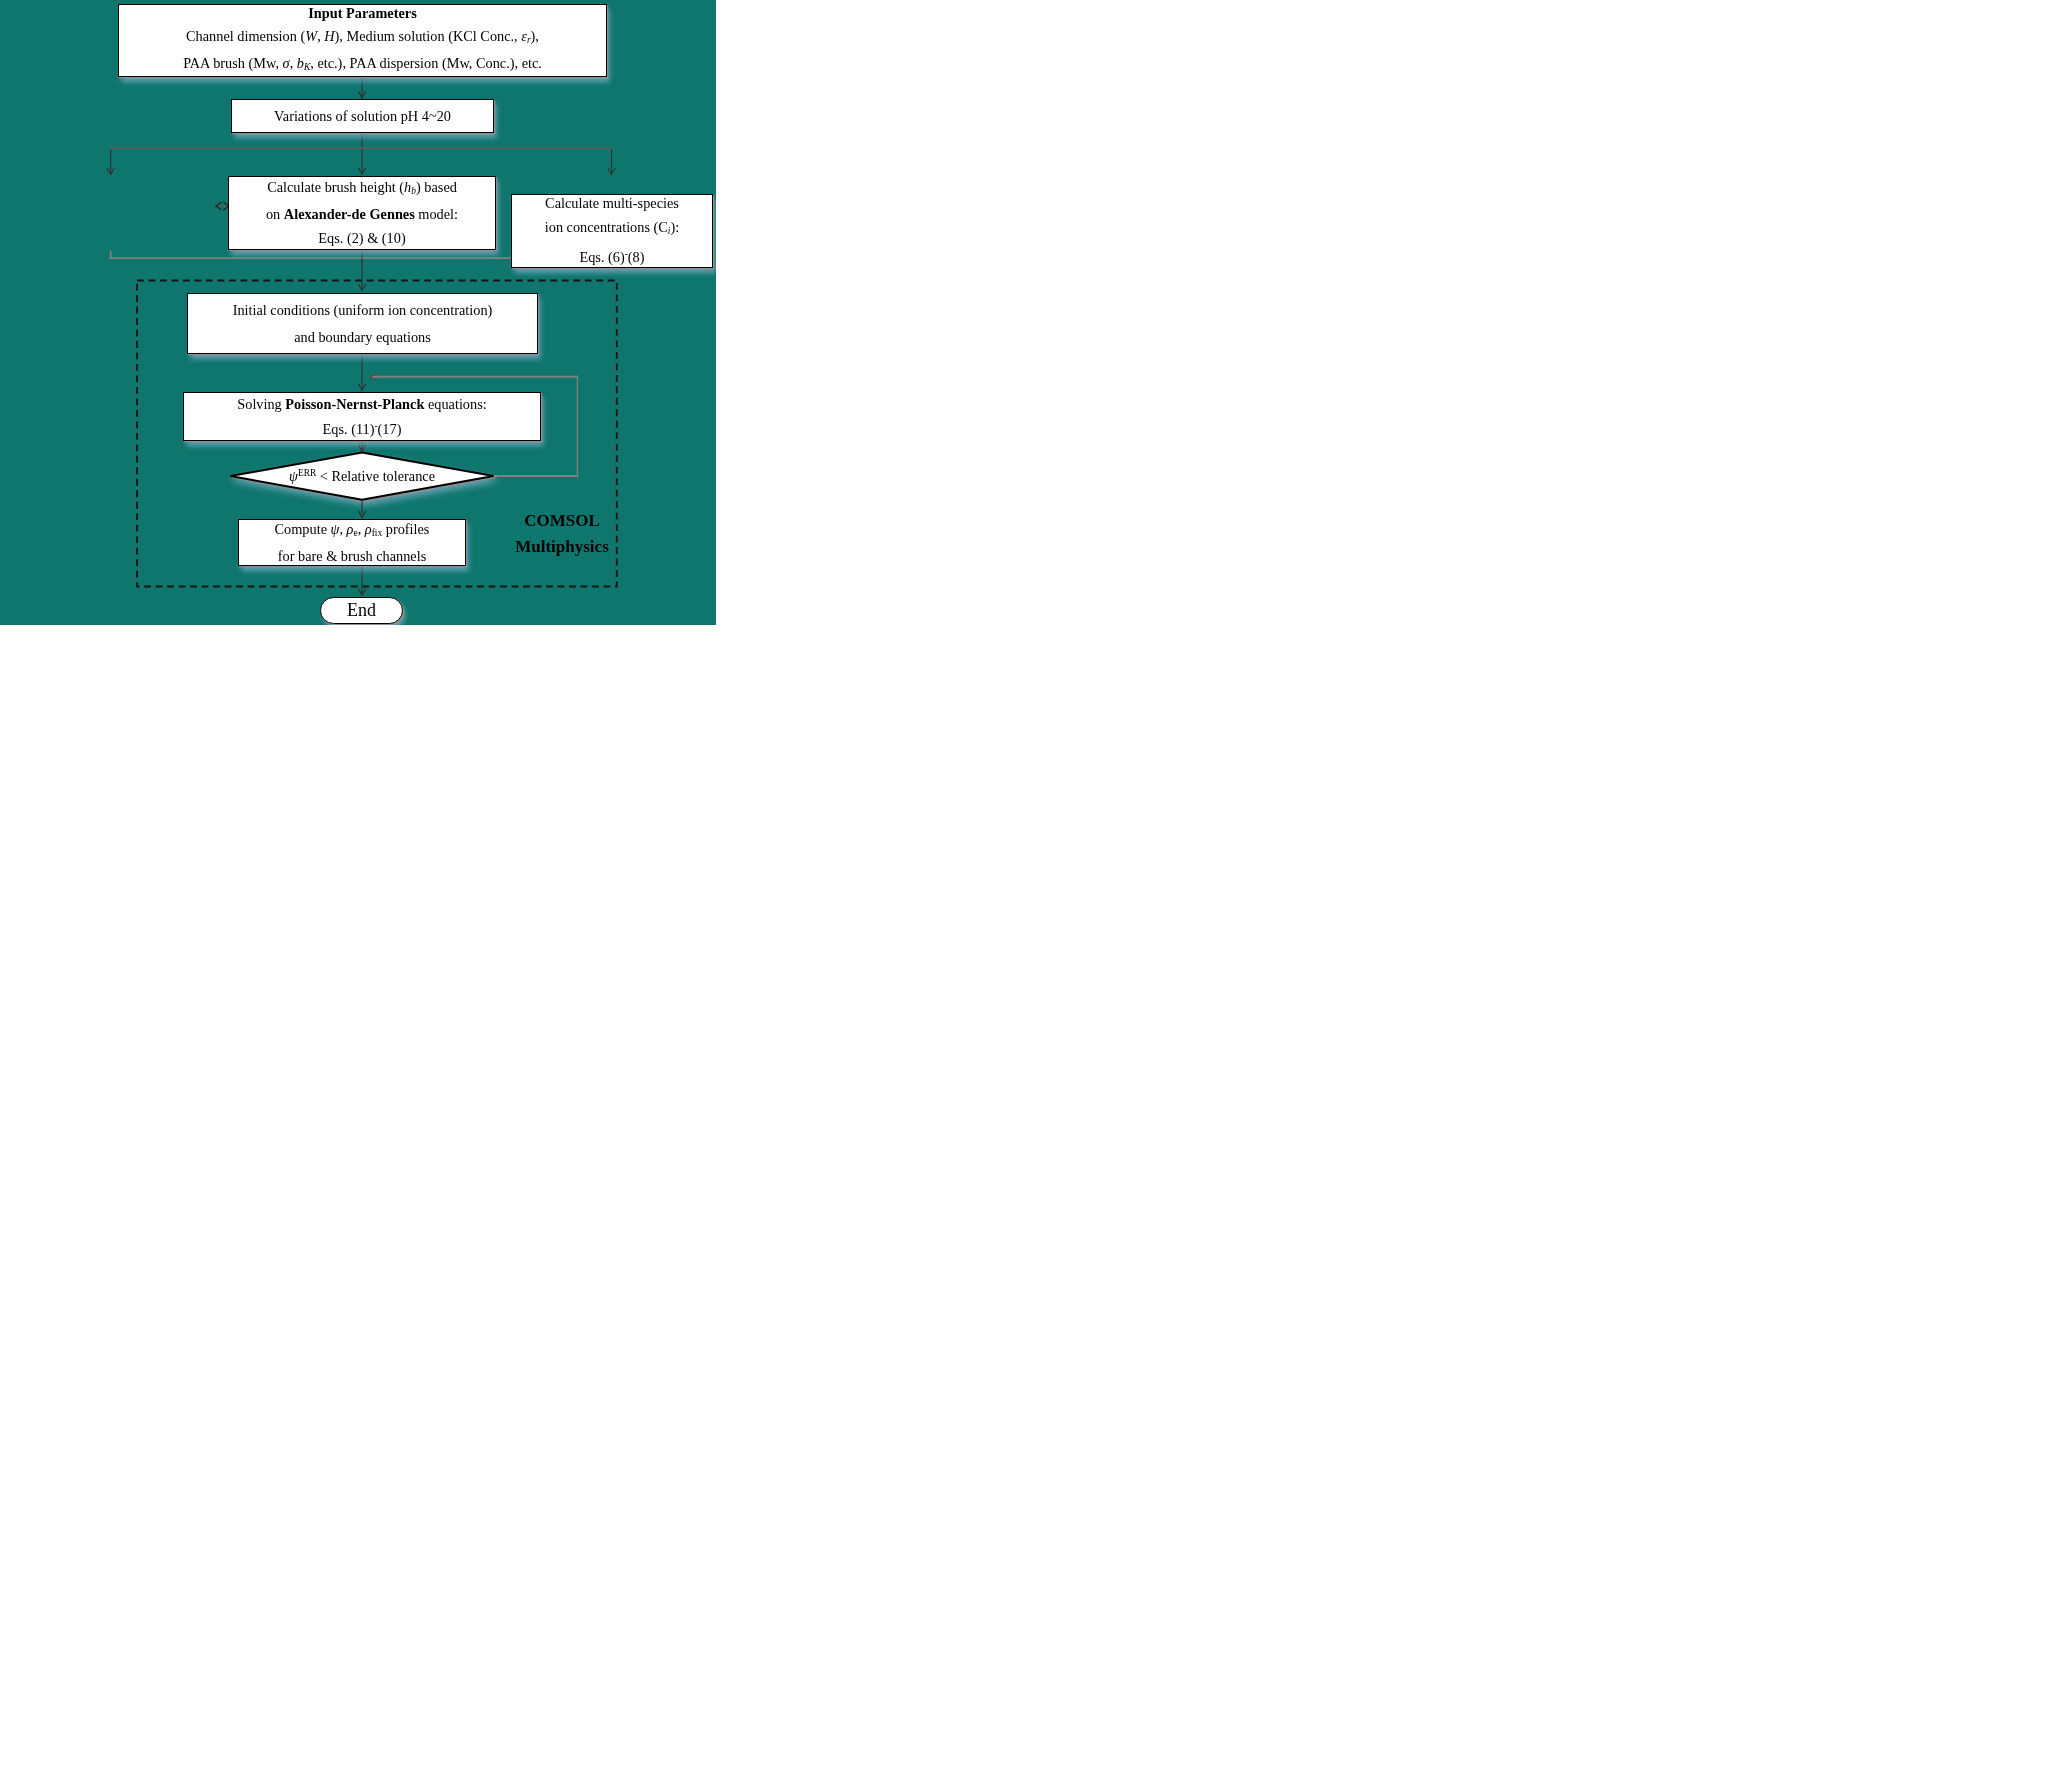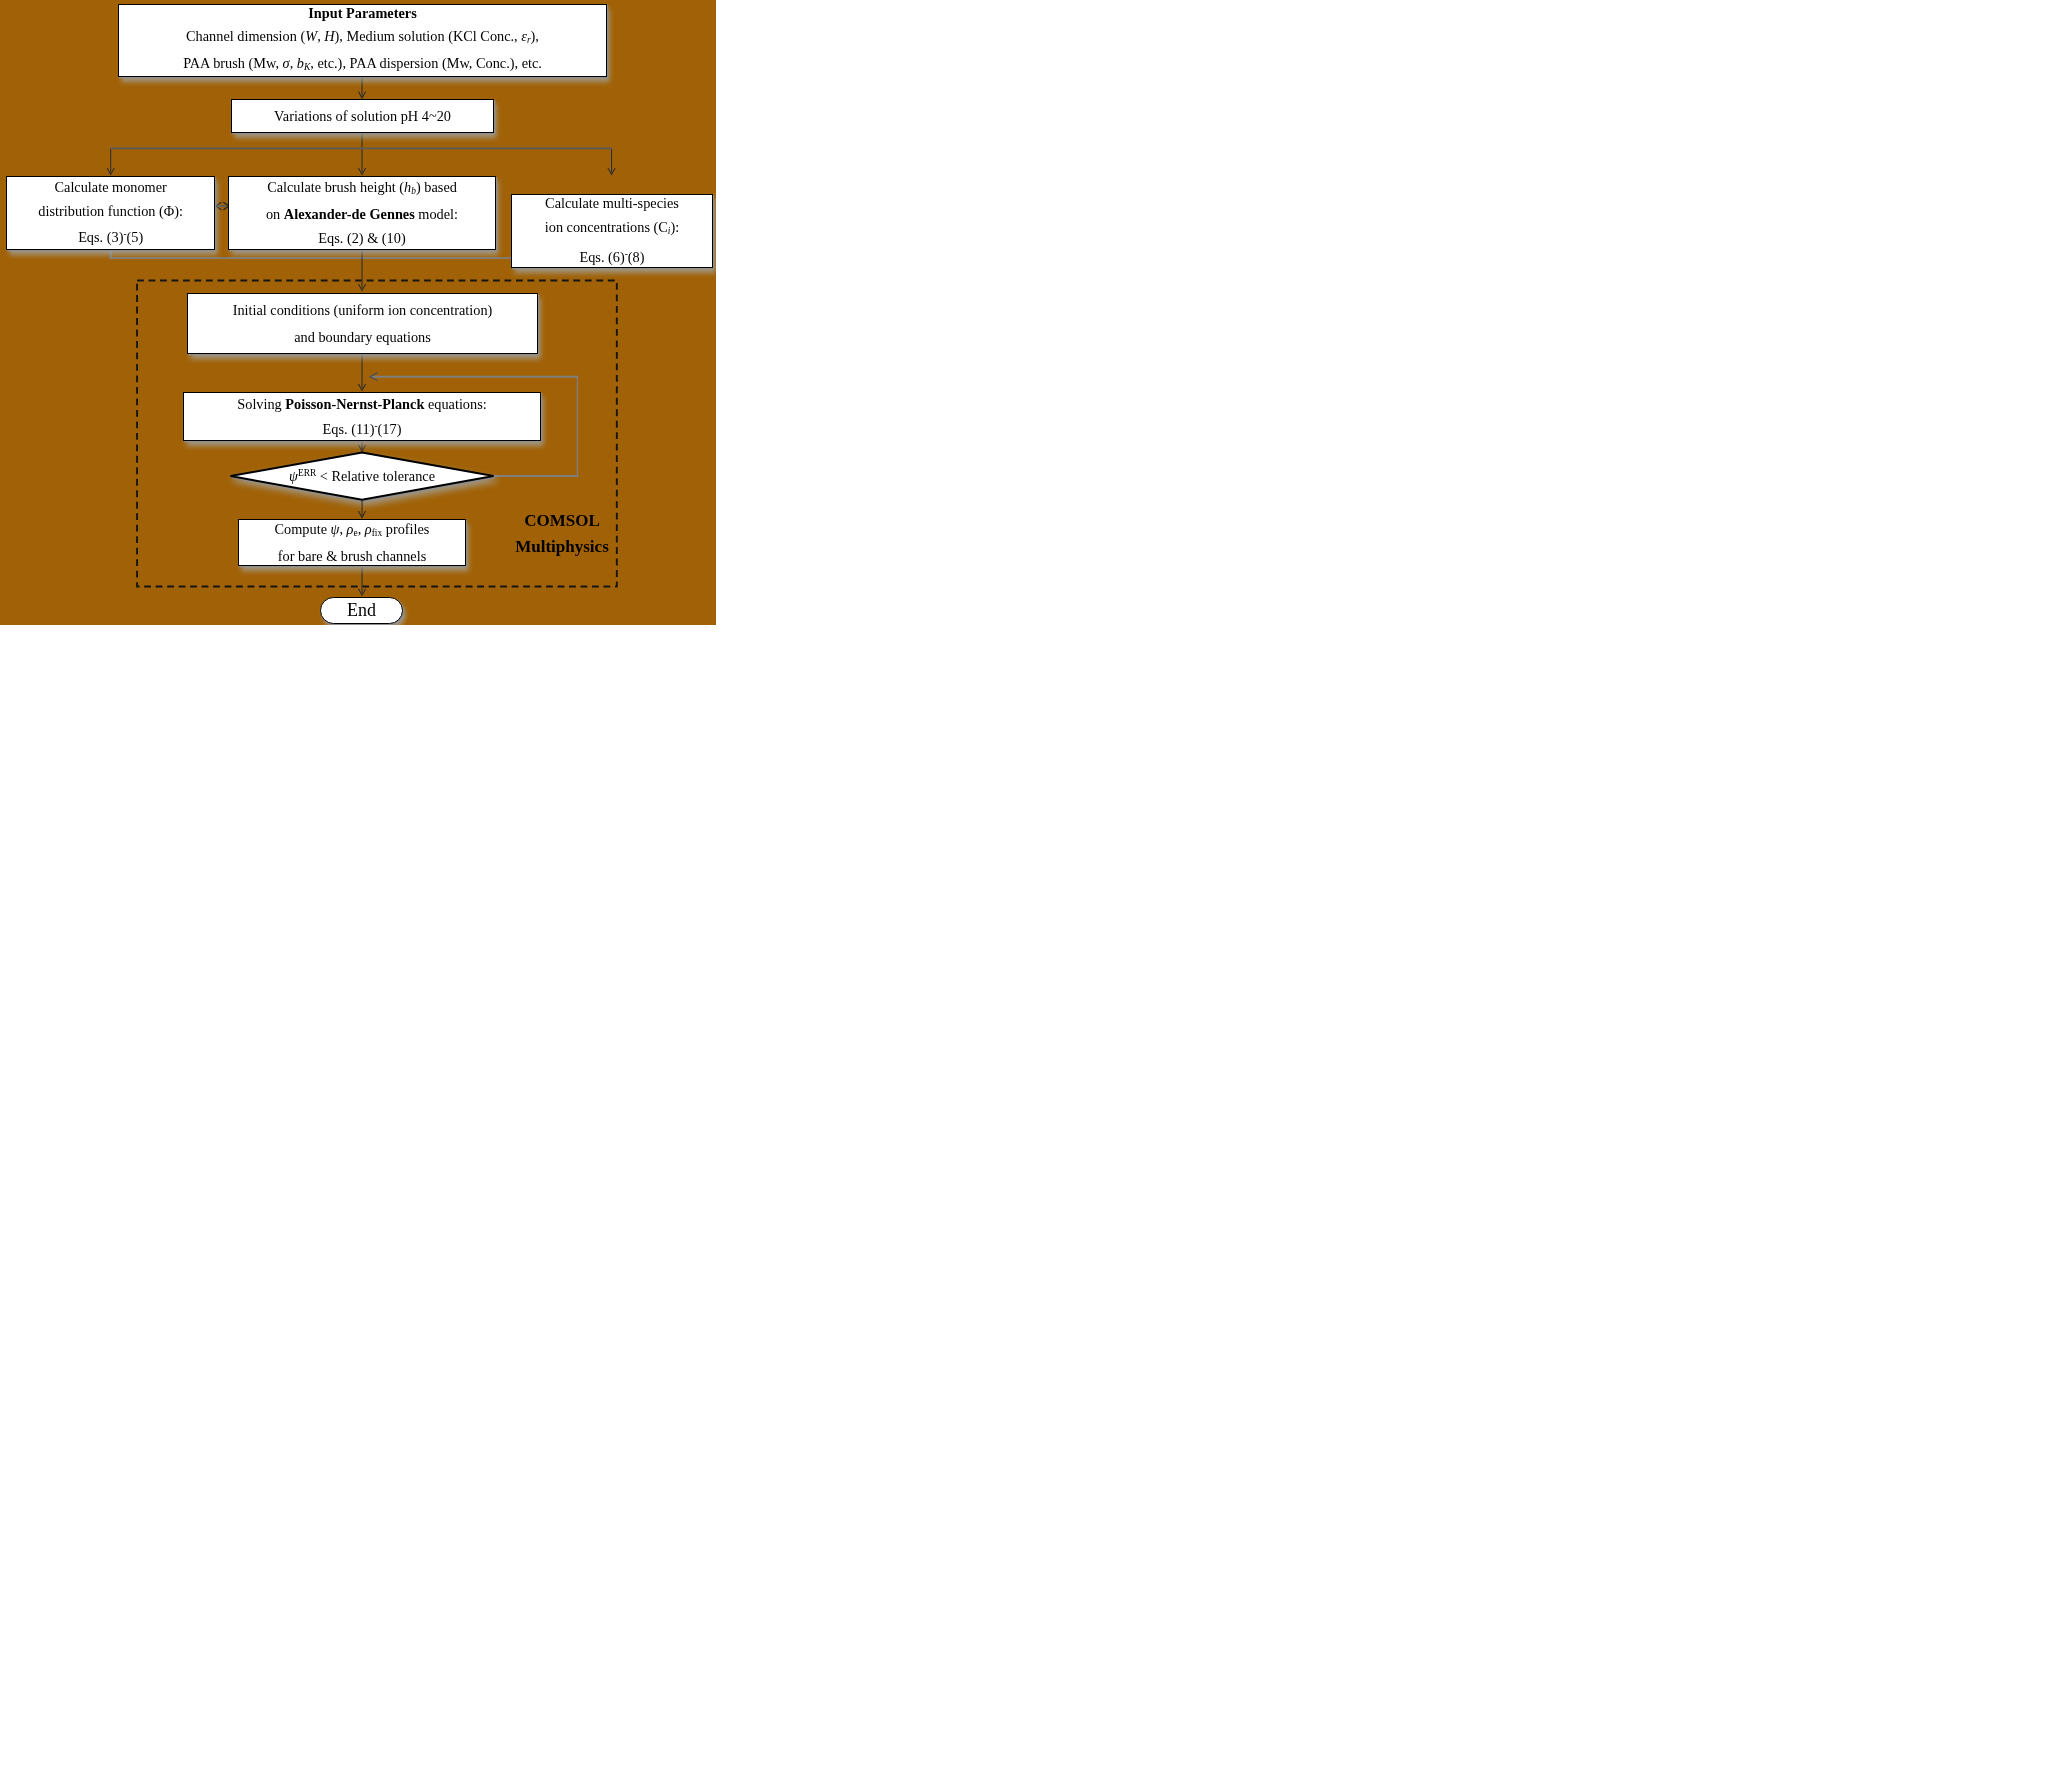"Input Parameters" .stage { background: #a16207 -> #0f766e }
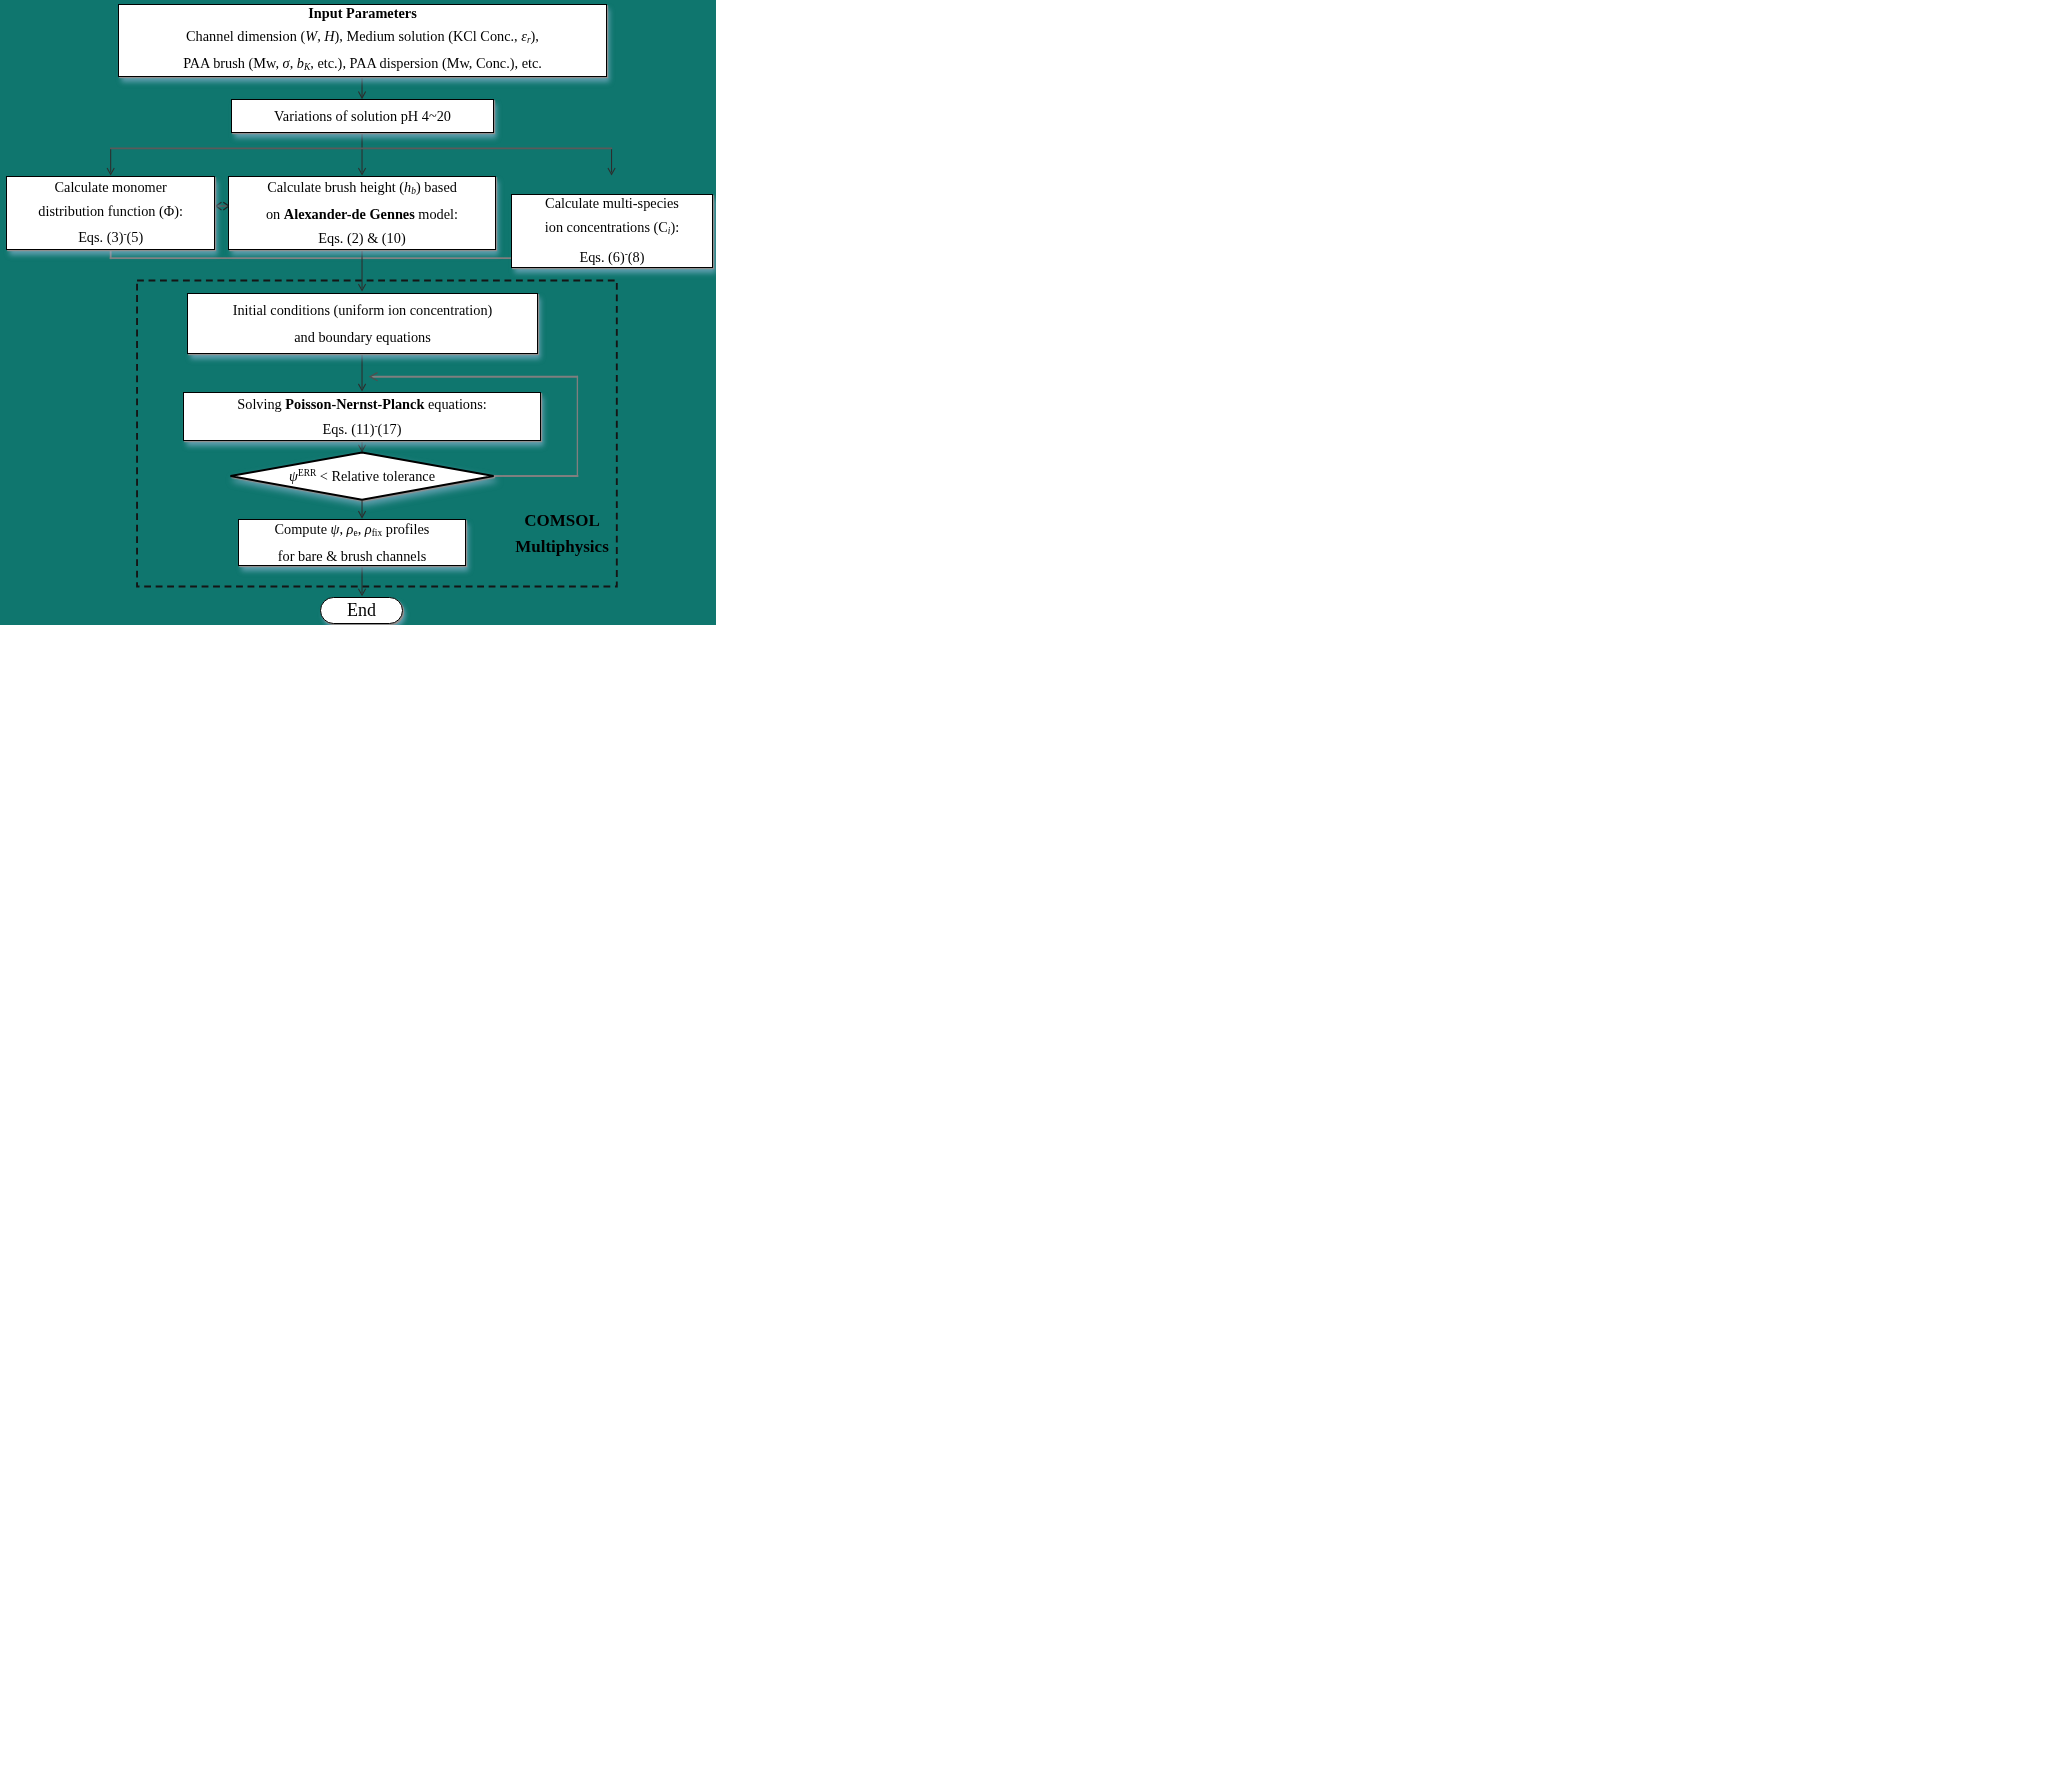"Calculate monomer" div.box { html: <div> <div><span>Calculate monomer</span></div> <div><span>distribution function (Φ):</span></div> <div><span>Eqs. (3)</span><span>-</span><span>(5)</span></div> </div> -> none }
